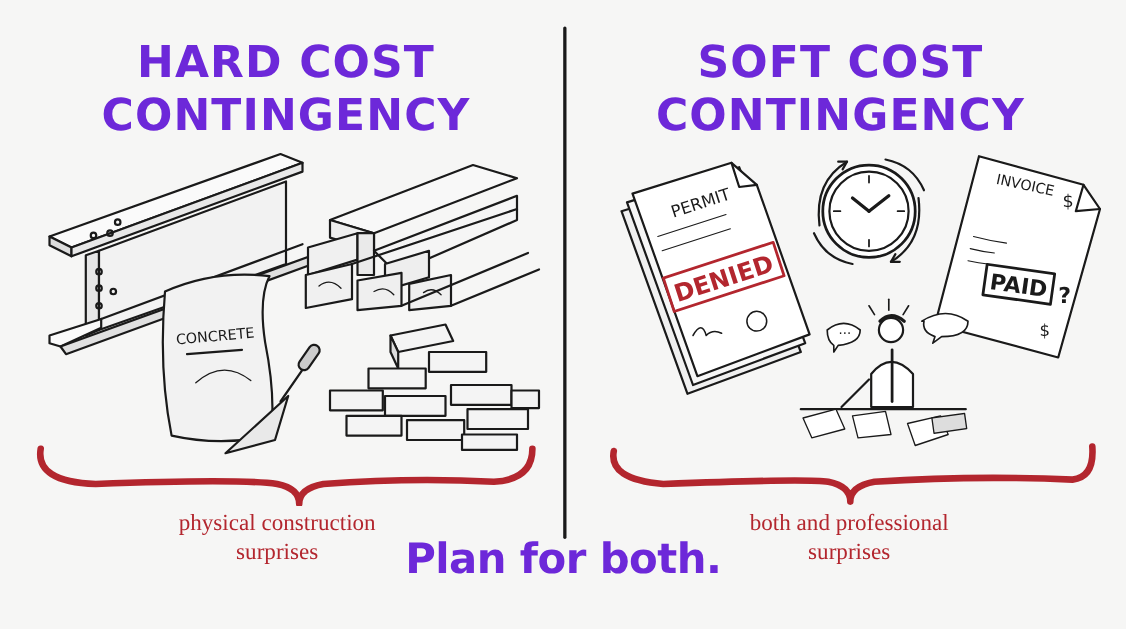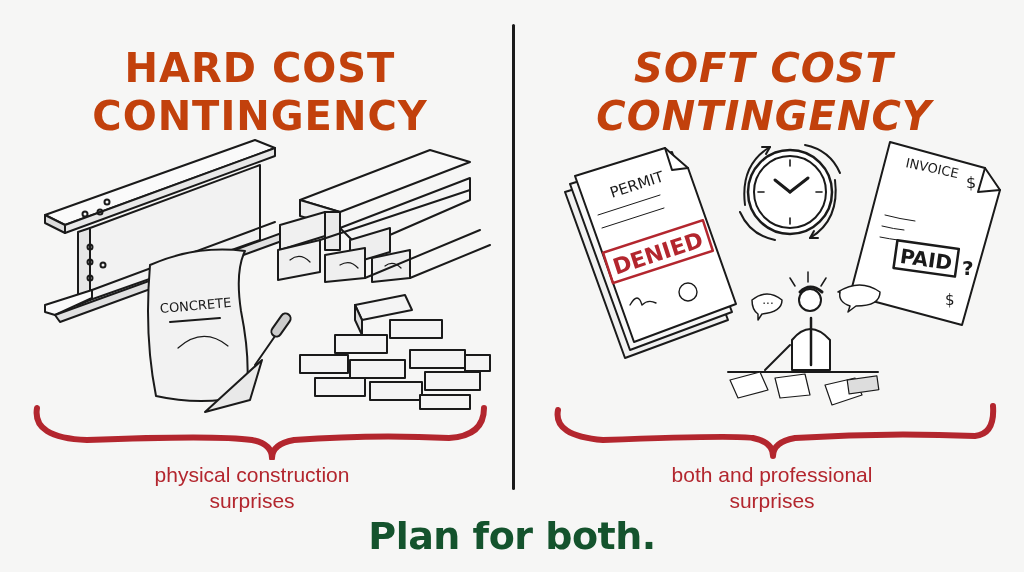"HARD COST" .title { color: #c2410c -> #6d28d9; top: 44px -> 33px }
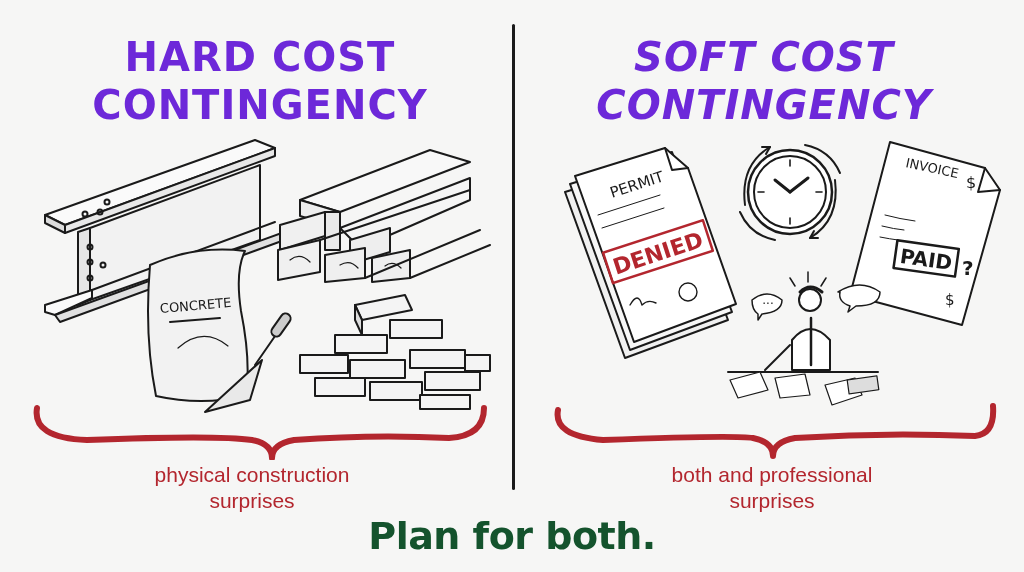"SOFT COST" .title-right { font-style: italic -> none }
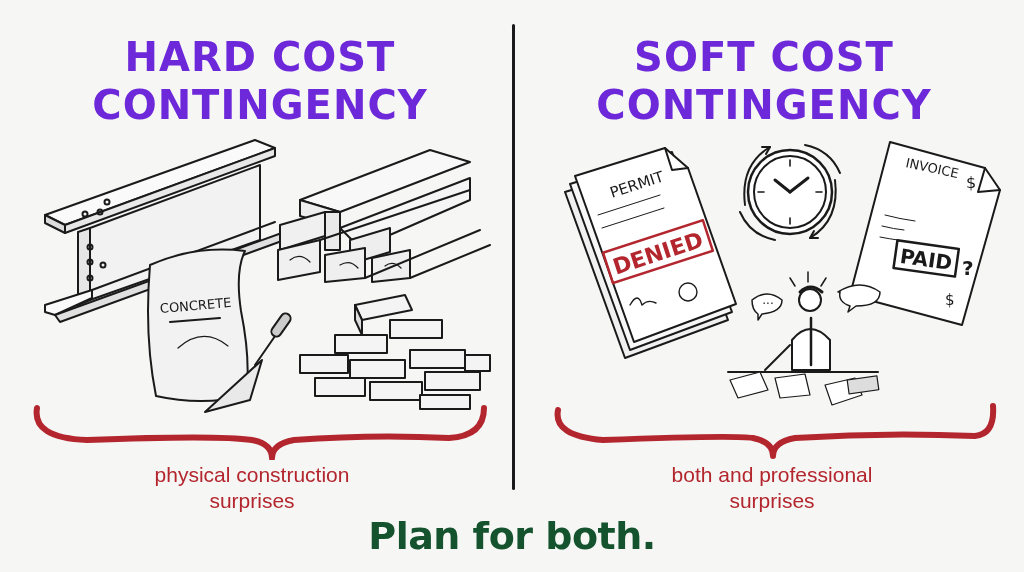"physical construction" .caption { font-family: Liberation Sans, sans-serif -> Liberation Serif, serif }
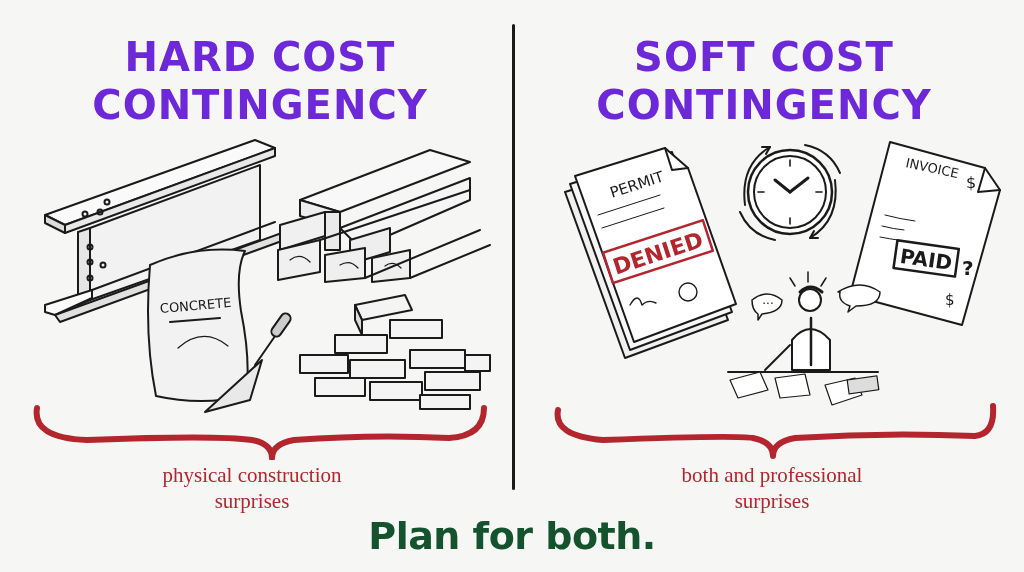"Plan for both." .tagline { color: #14532d -> #6d28d9; top: 514px -> 486px }
